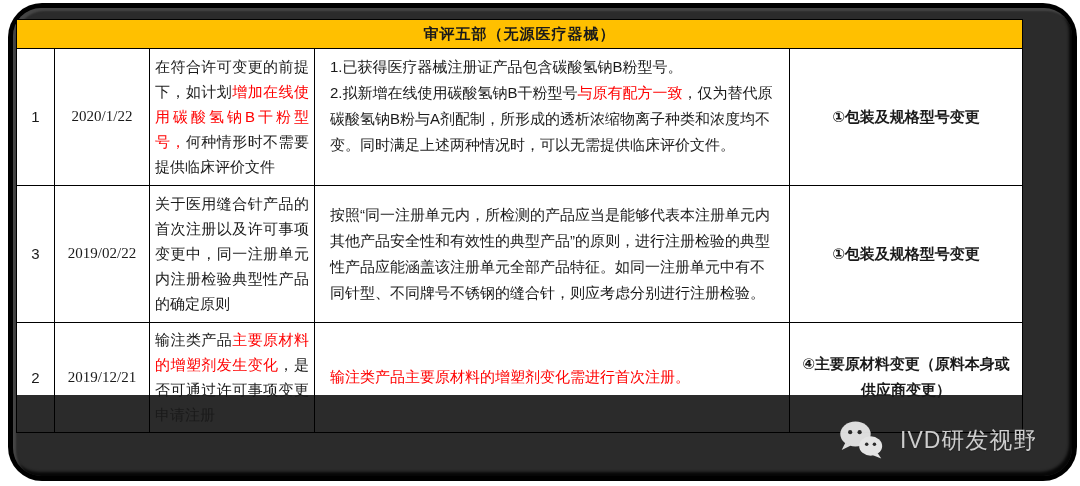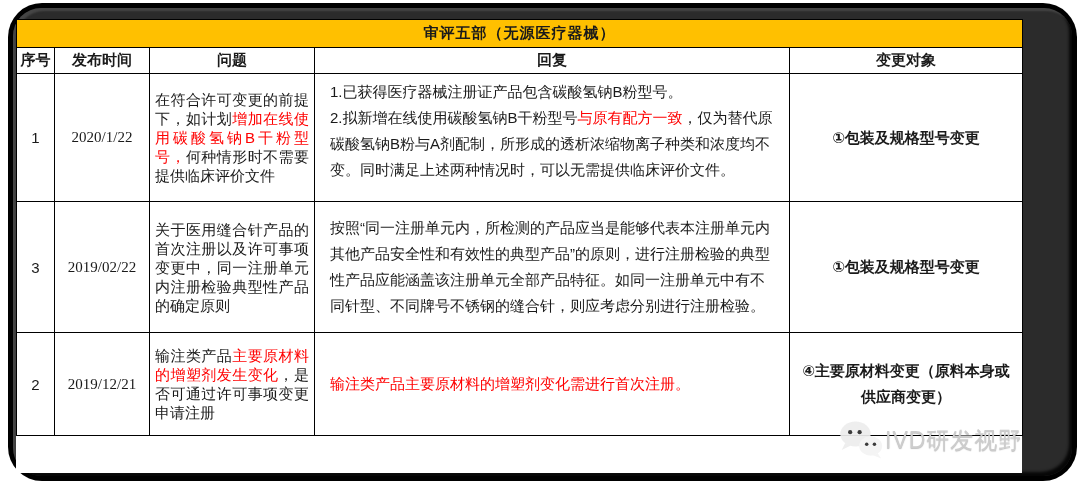"审评五部（无源医疗器械）" .content { height: 454px -> 376px }
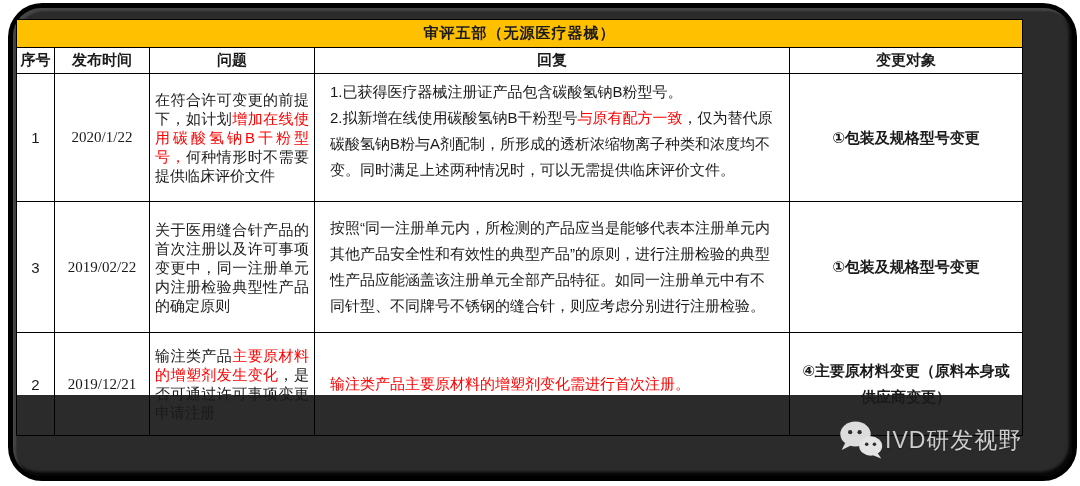"序号" tr { html: <tr> <th>序号</th> <th>发布时间</th> <th>问题</th> <th>回复</th> <th>变更对象</th> </tr> -> none }
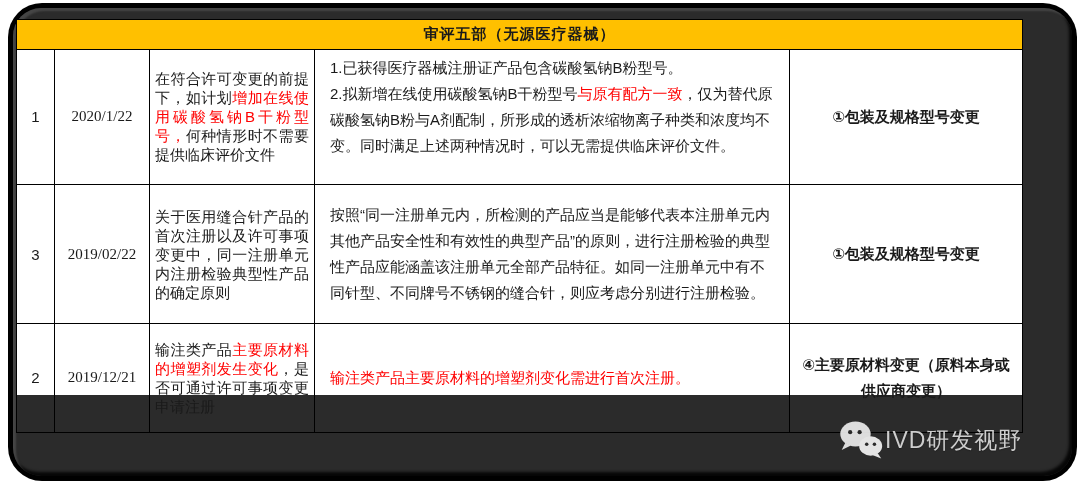"在符合许可变更的前提下，如计划增加在线使用碳酸氢钠B干粉型号，何种情形时不需要提" td.c-q { line-height: 19px -> 25px }
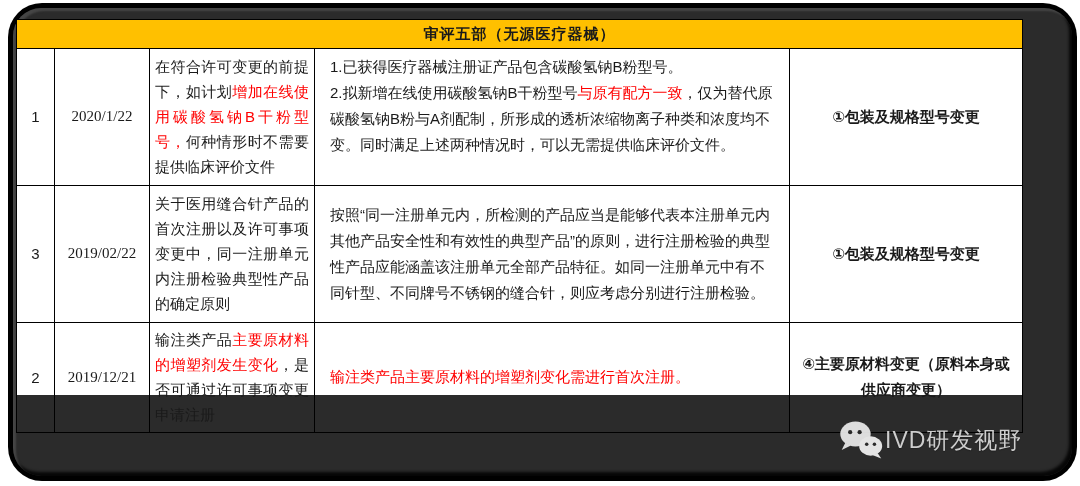"IVD研发视野" .watermark { gap: 1px -> 16px }
